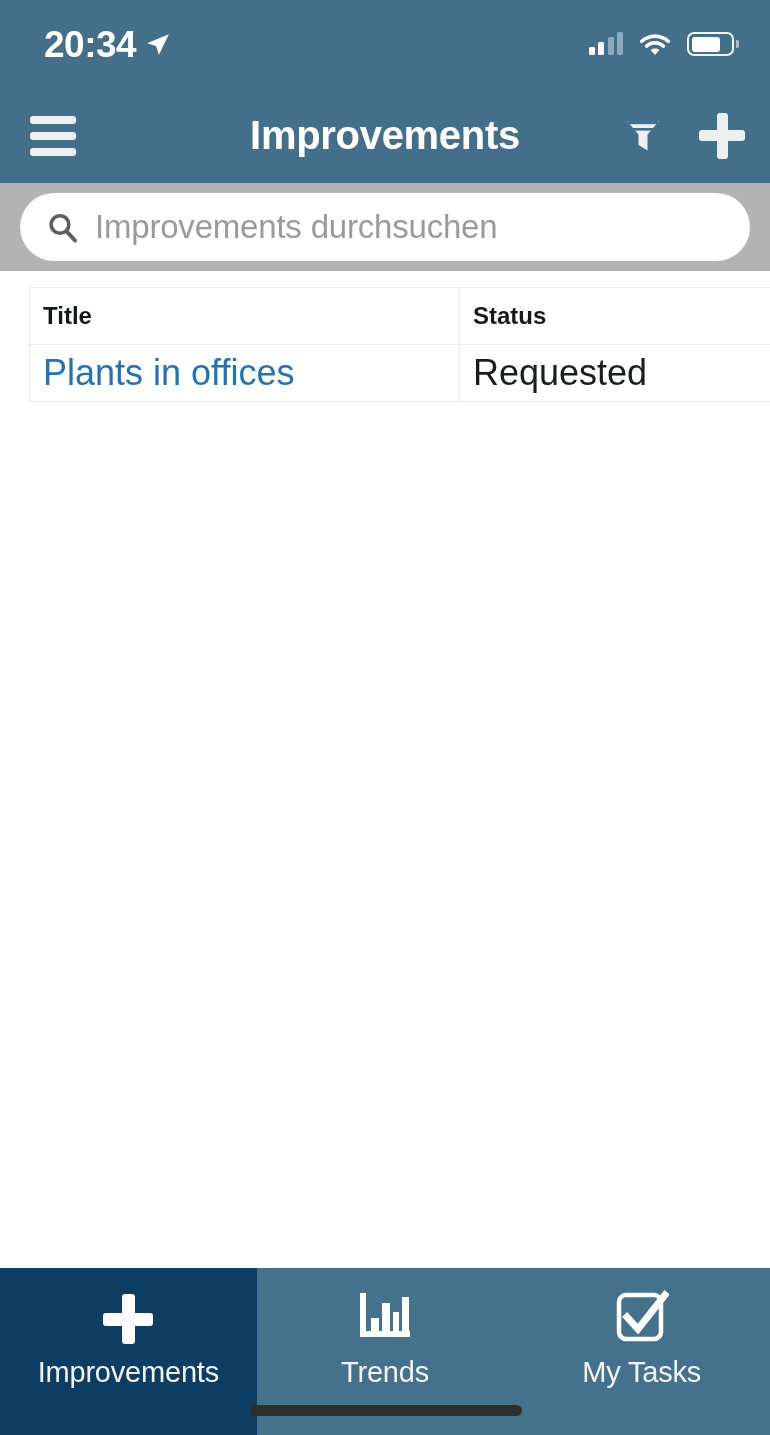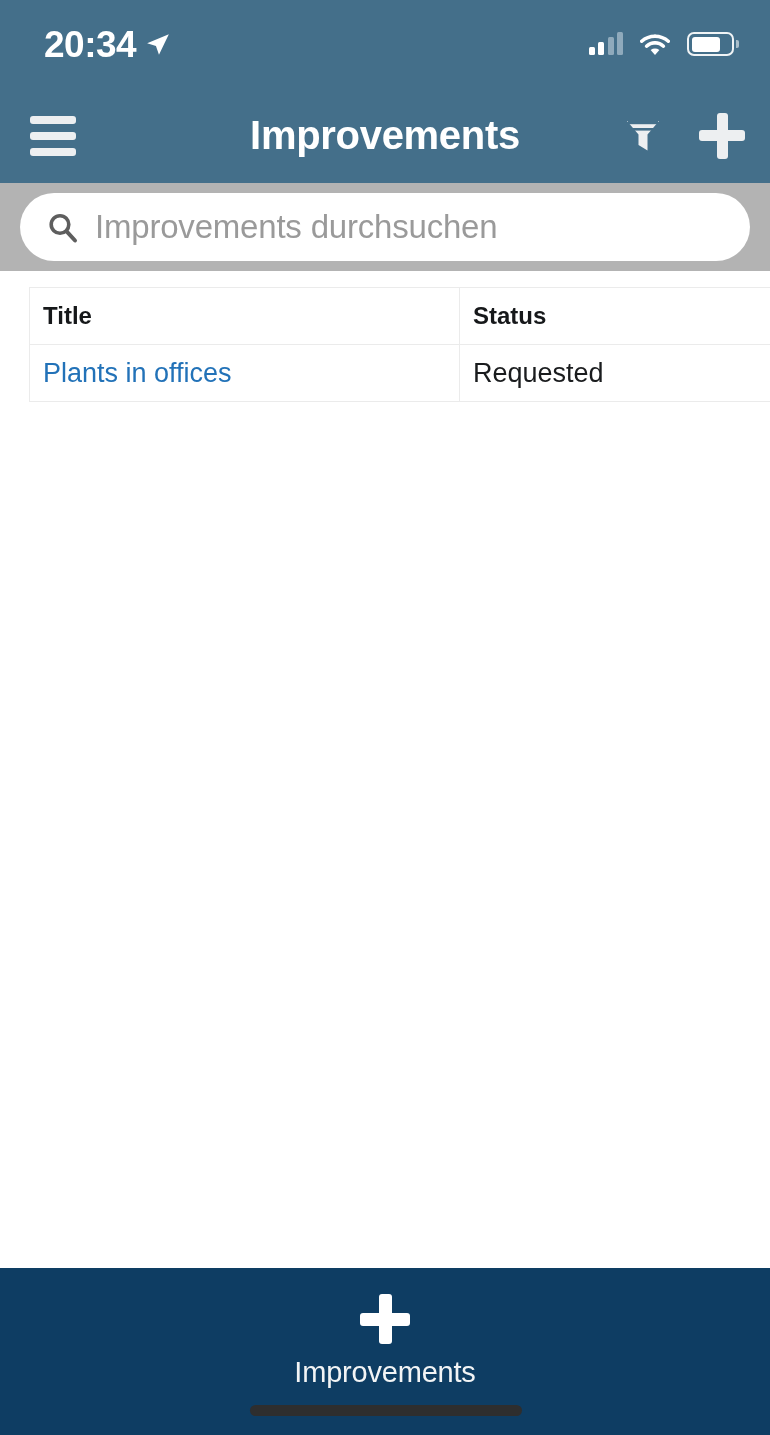"Plants in offices" table.grid td { font-size: 27px -> 36px }
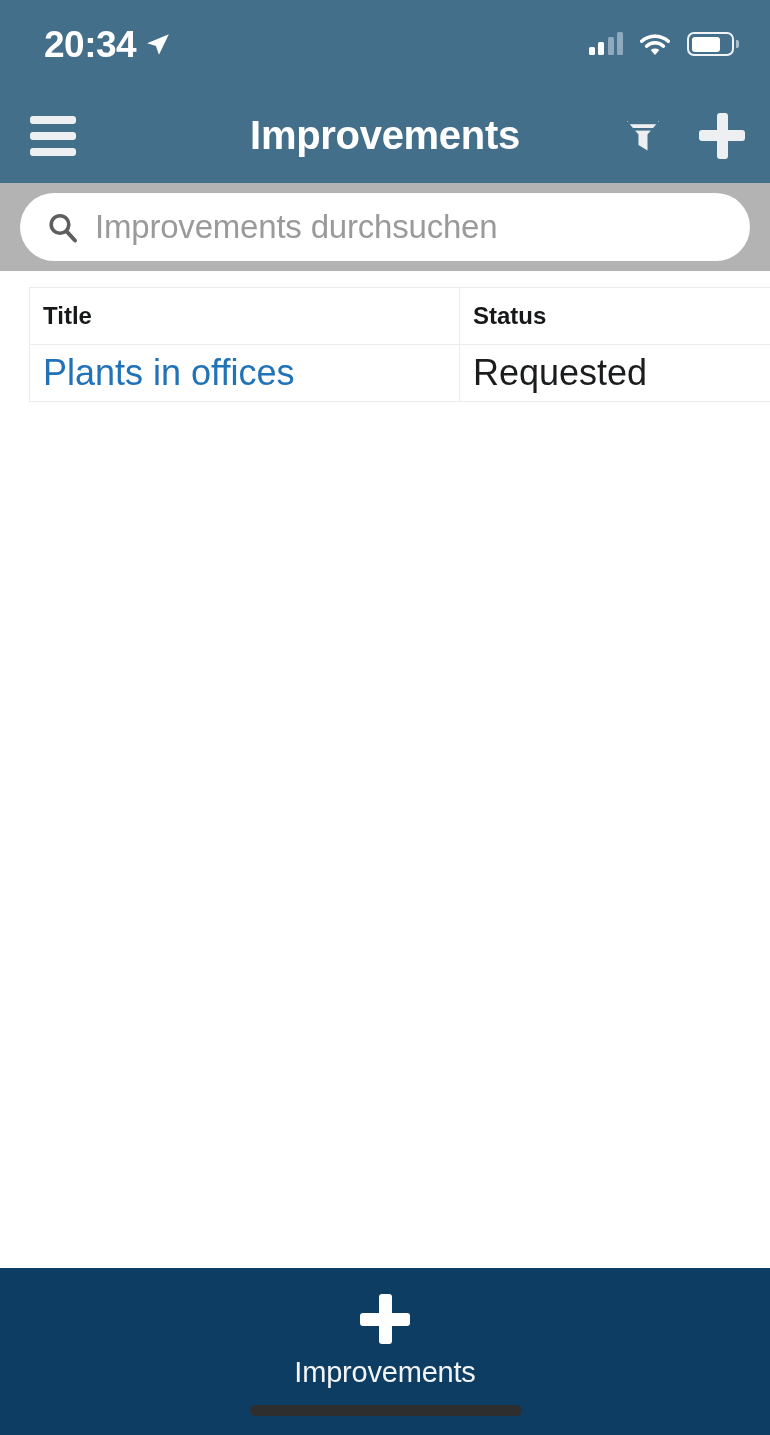"Trends" div.tab { html: none -> <div> <div> <span> <svg> <rect></rect> <rect></rect> <rect></rect> <rect></rect> <rect></rect> <rect></rect> </svg> </span> </div> <div>Trends</div> </div> }
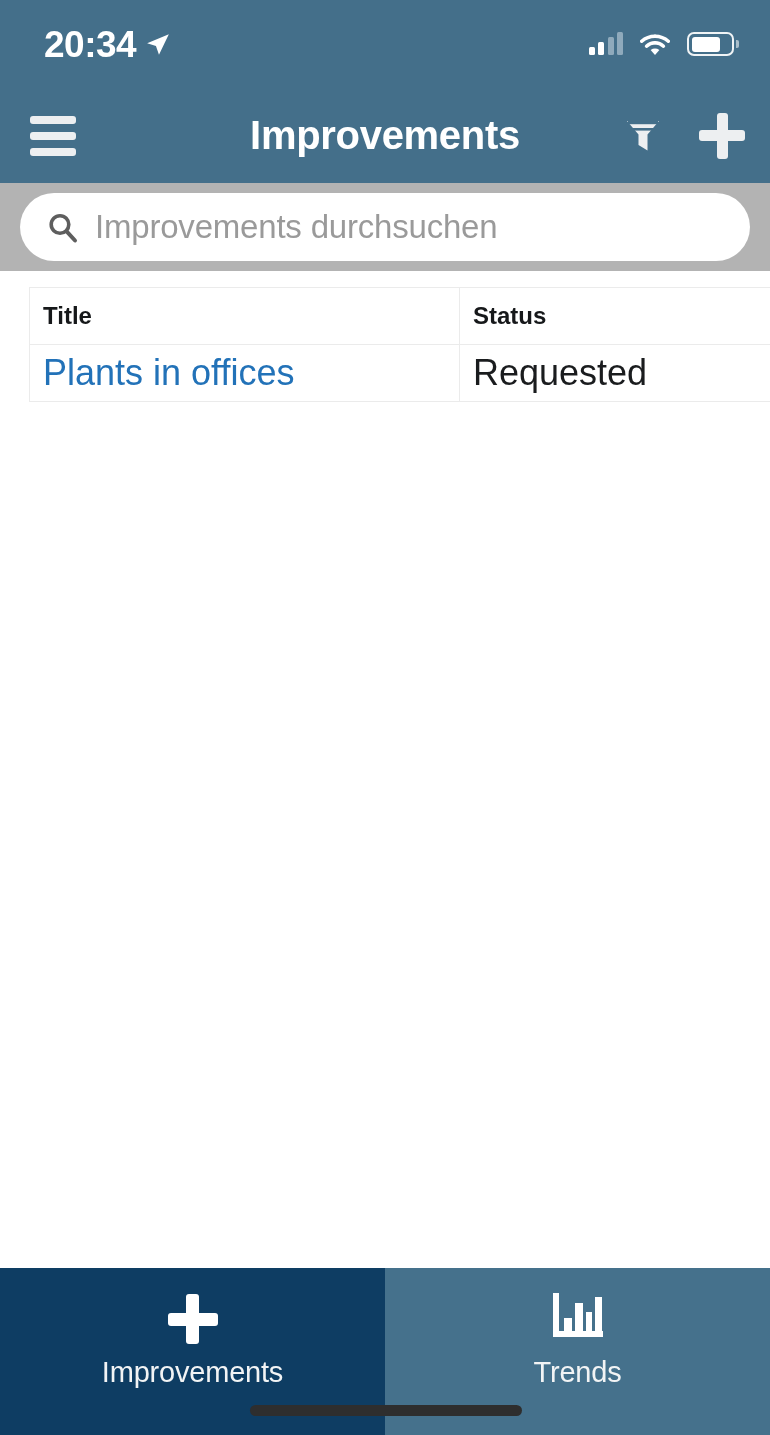"My Tasks" div.tab { html: none -> <div> <div> <span> <svg> <rect></rect> <path></path> </svg> </span> </div> <div>My Tasks</div> </div> }
